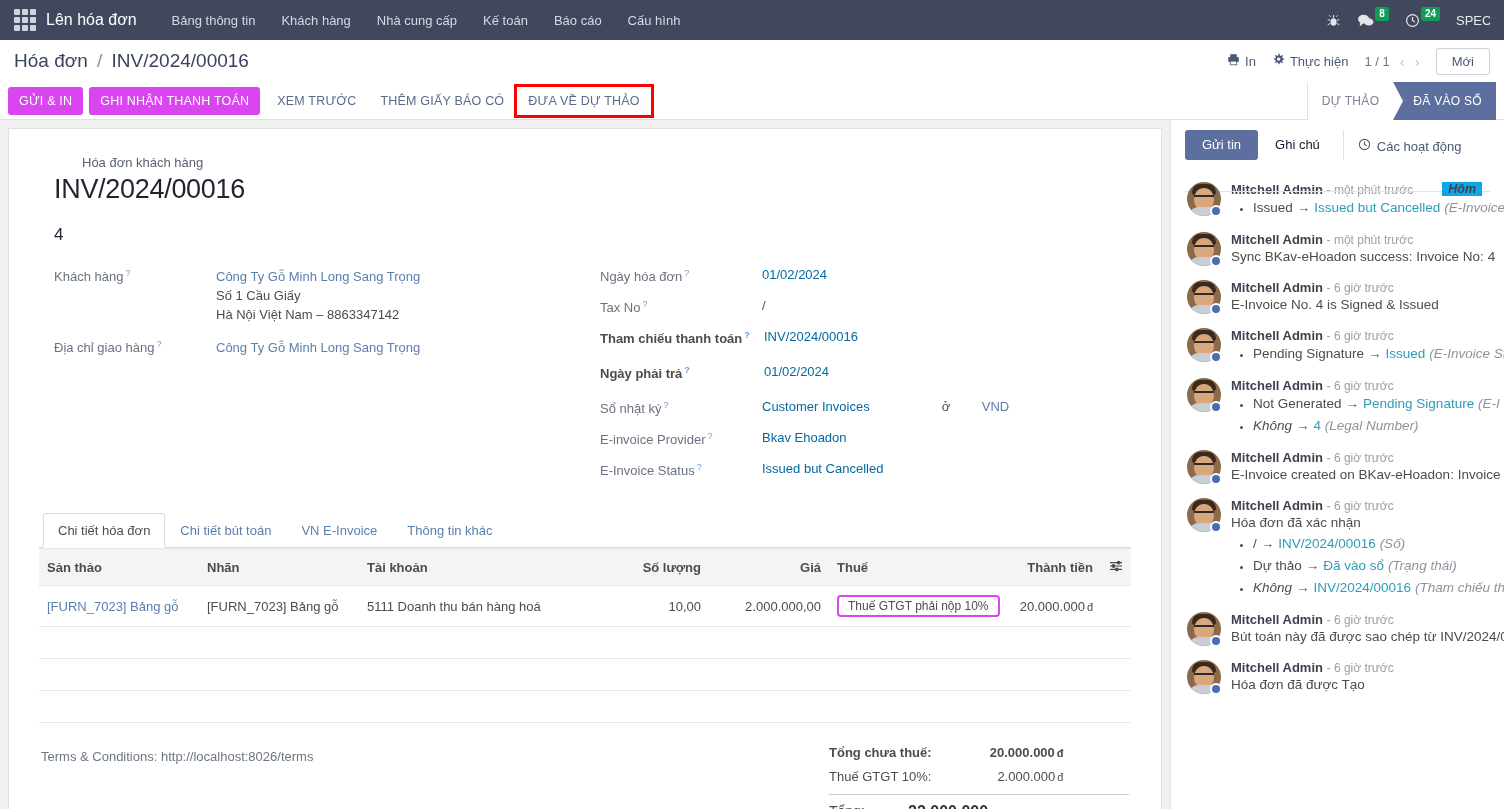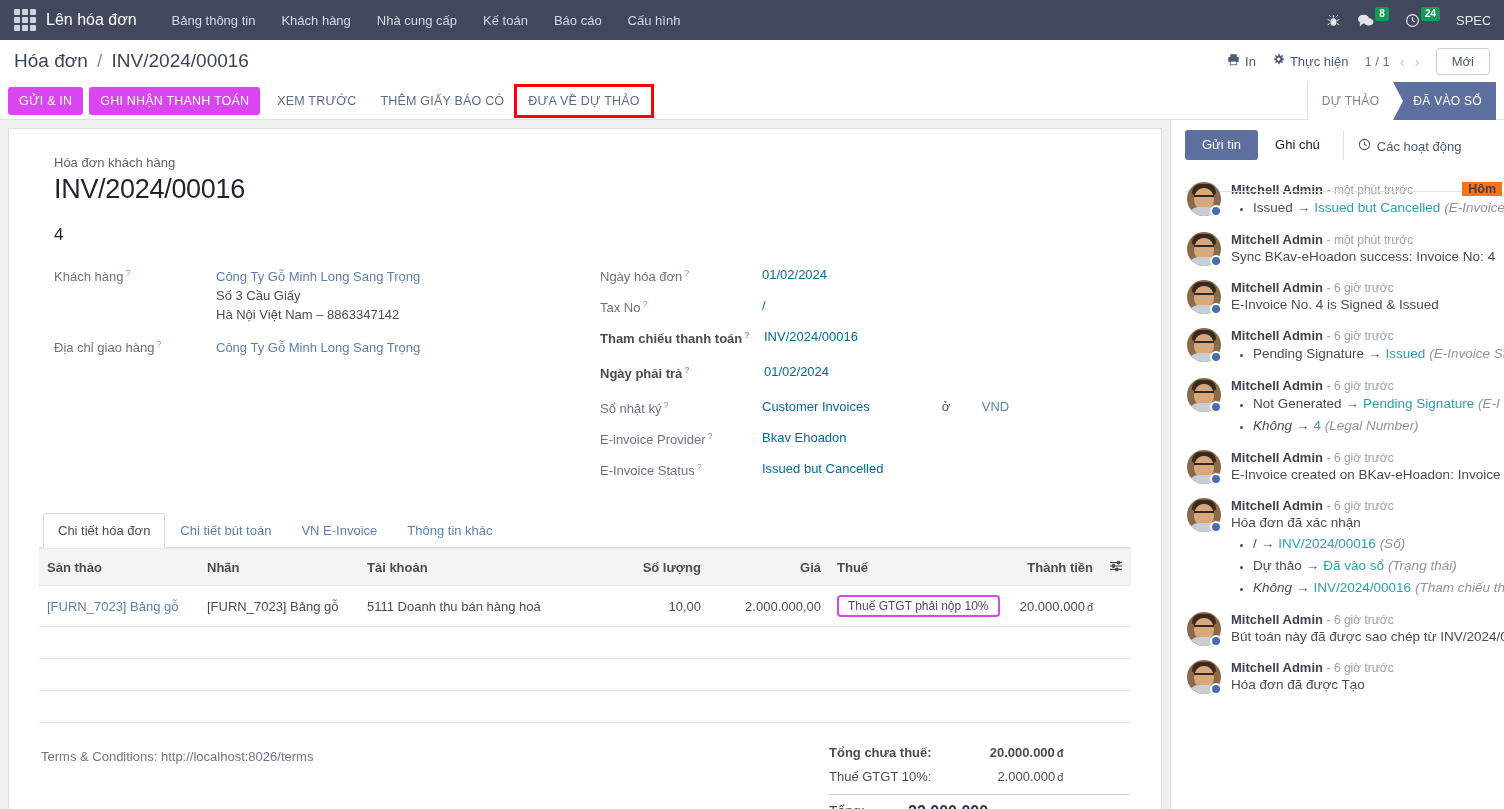"Hóa đơn khách hàng" .title-sm { margin-left: none -> 28px }
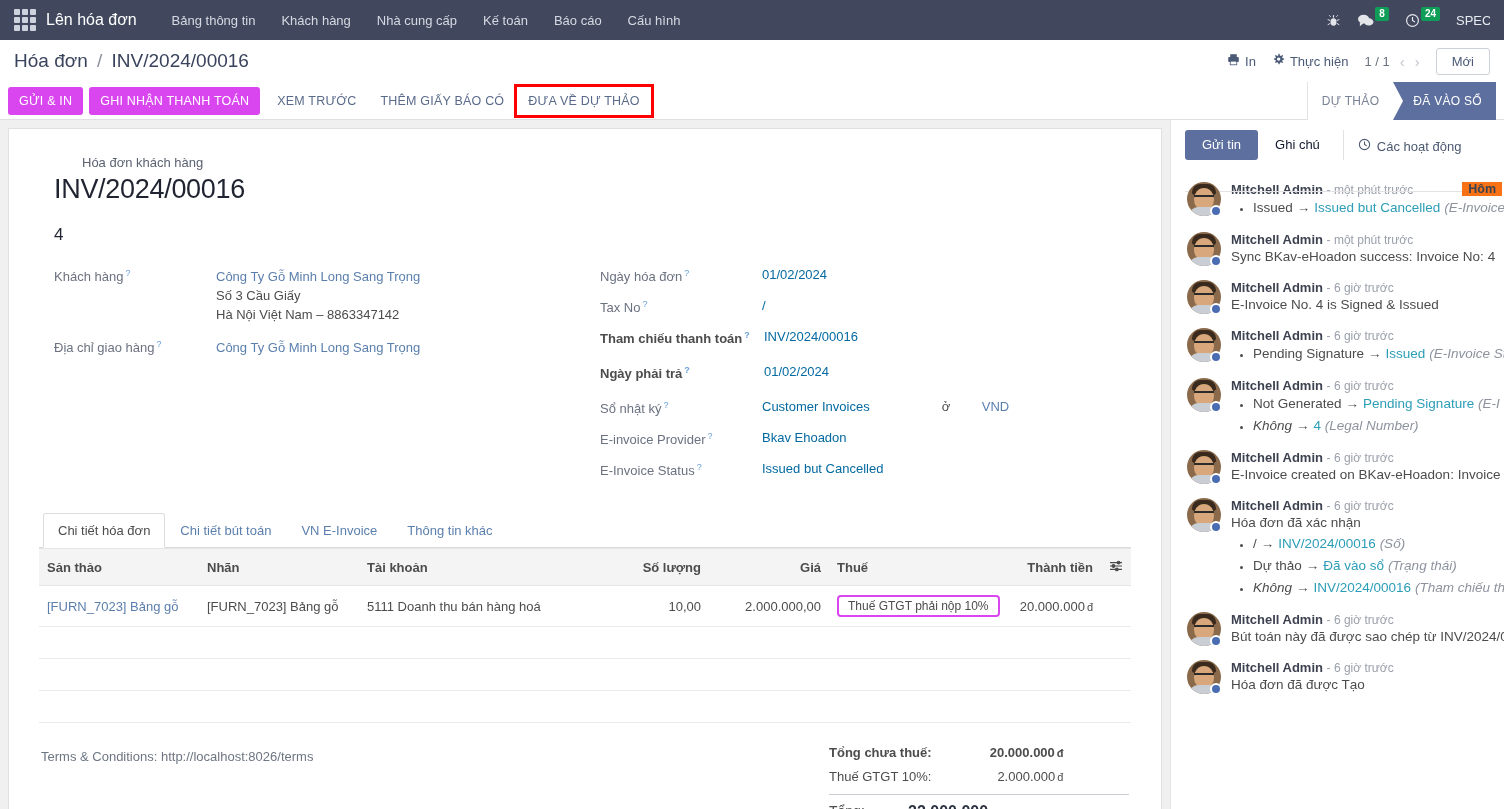"Hôm" .ch-sep-label { background: #f97316 -> #0ea5e9; font-style: none -> italic; right: 2px -> 22px }
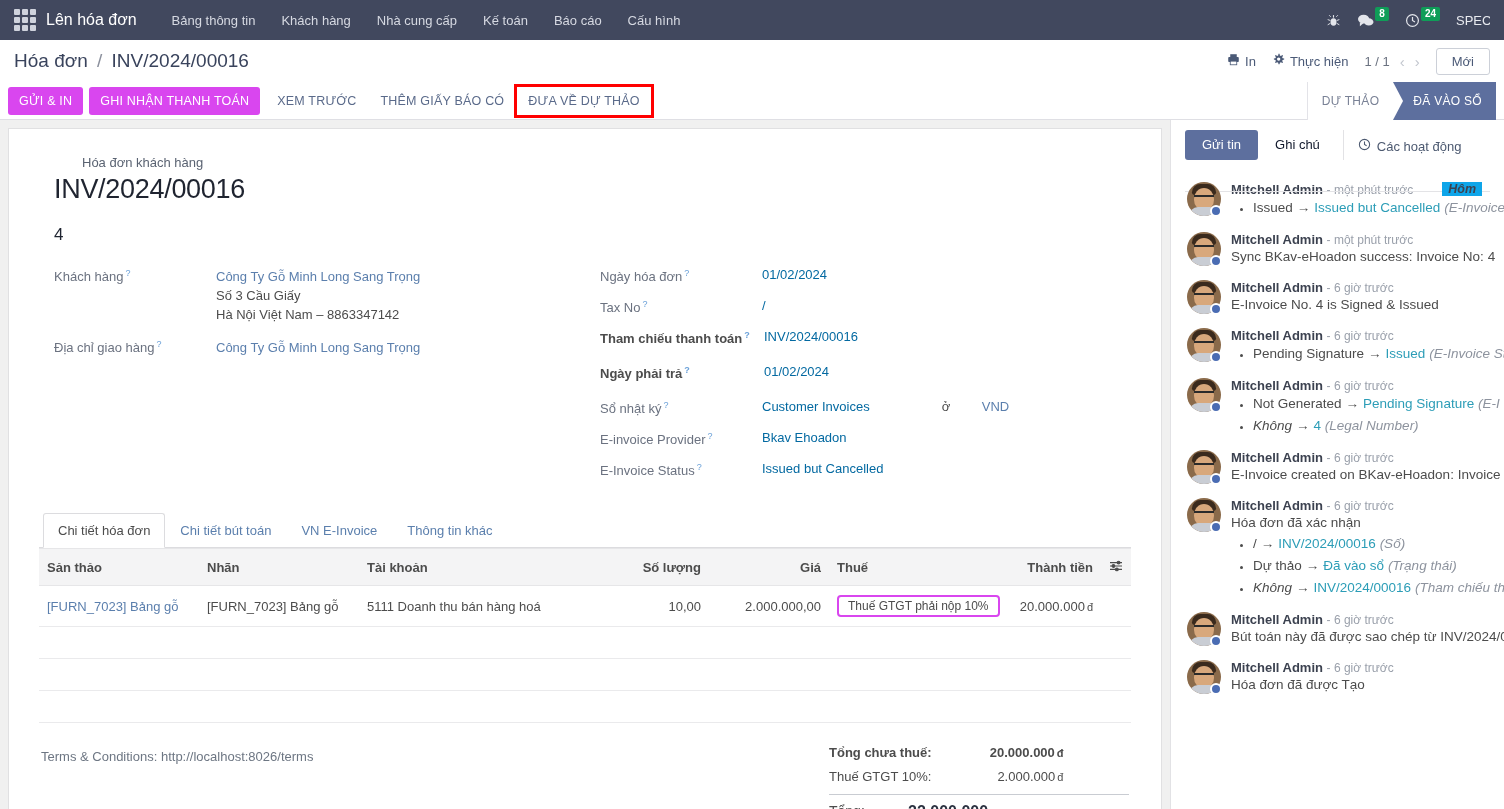"Số 3 Cầu Giấy" div.addr-line { text: 3 -> 1 }
